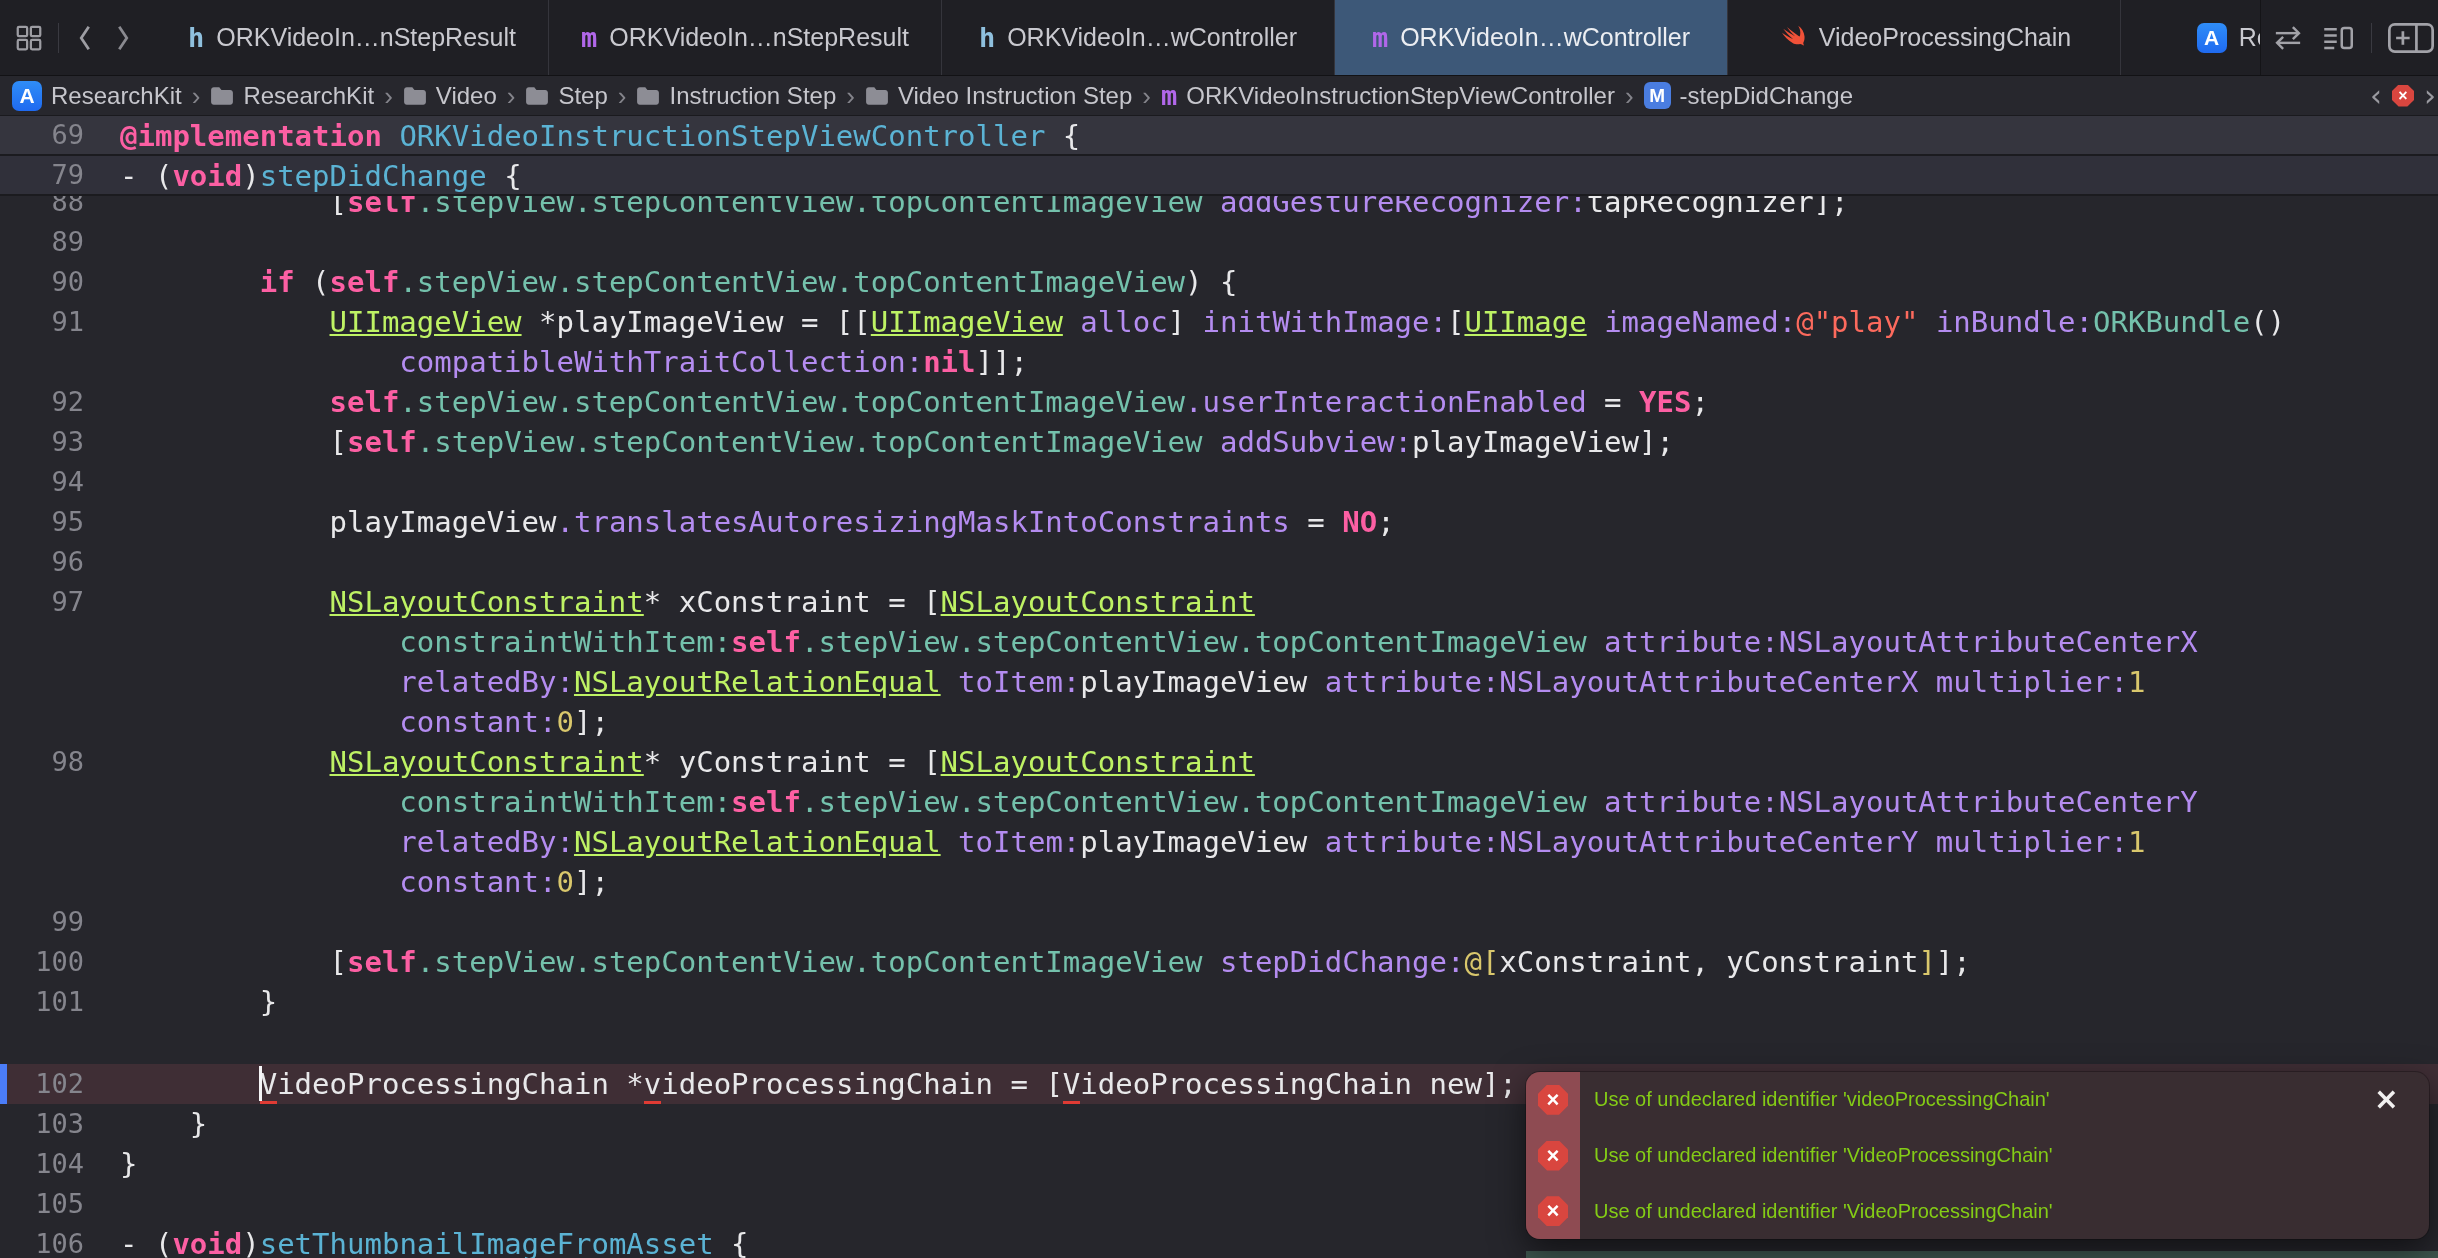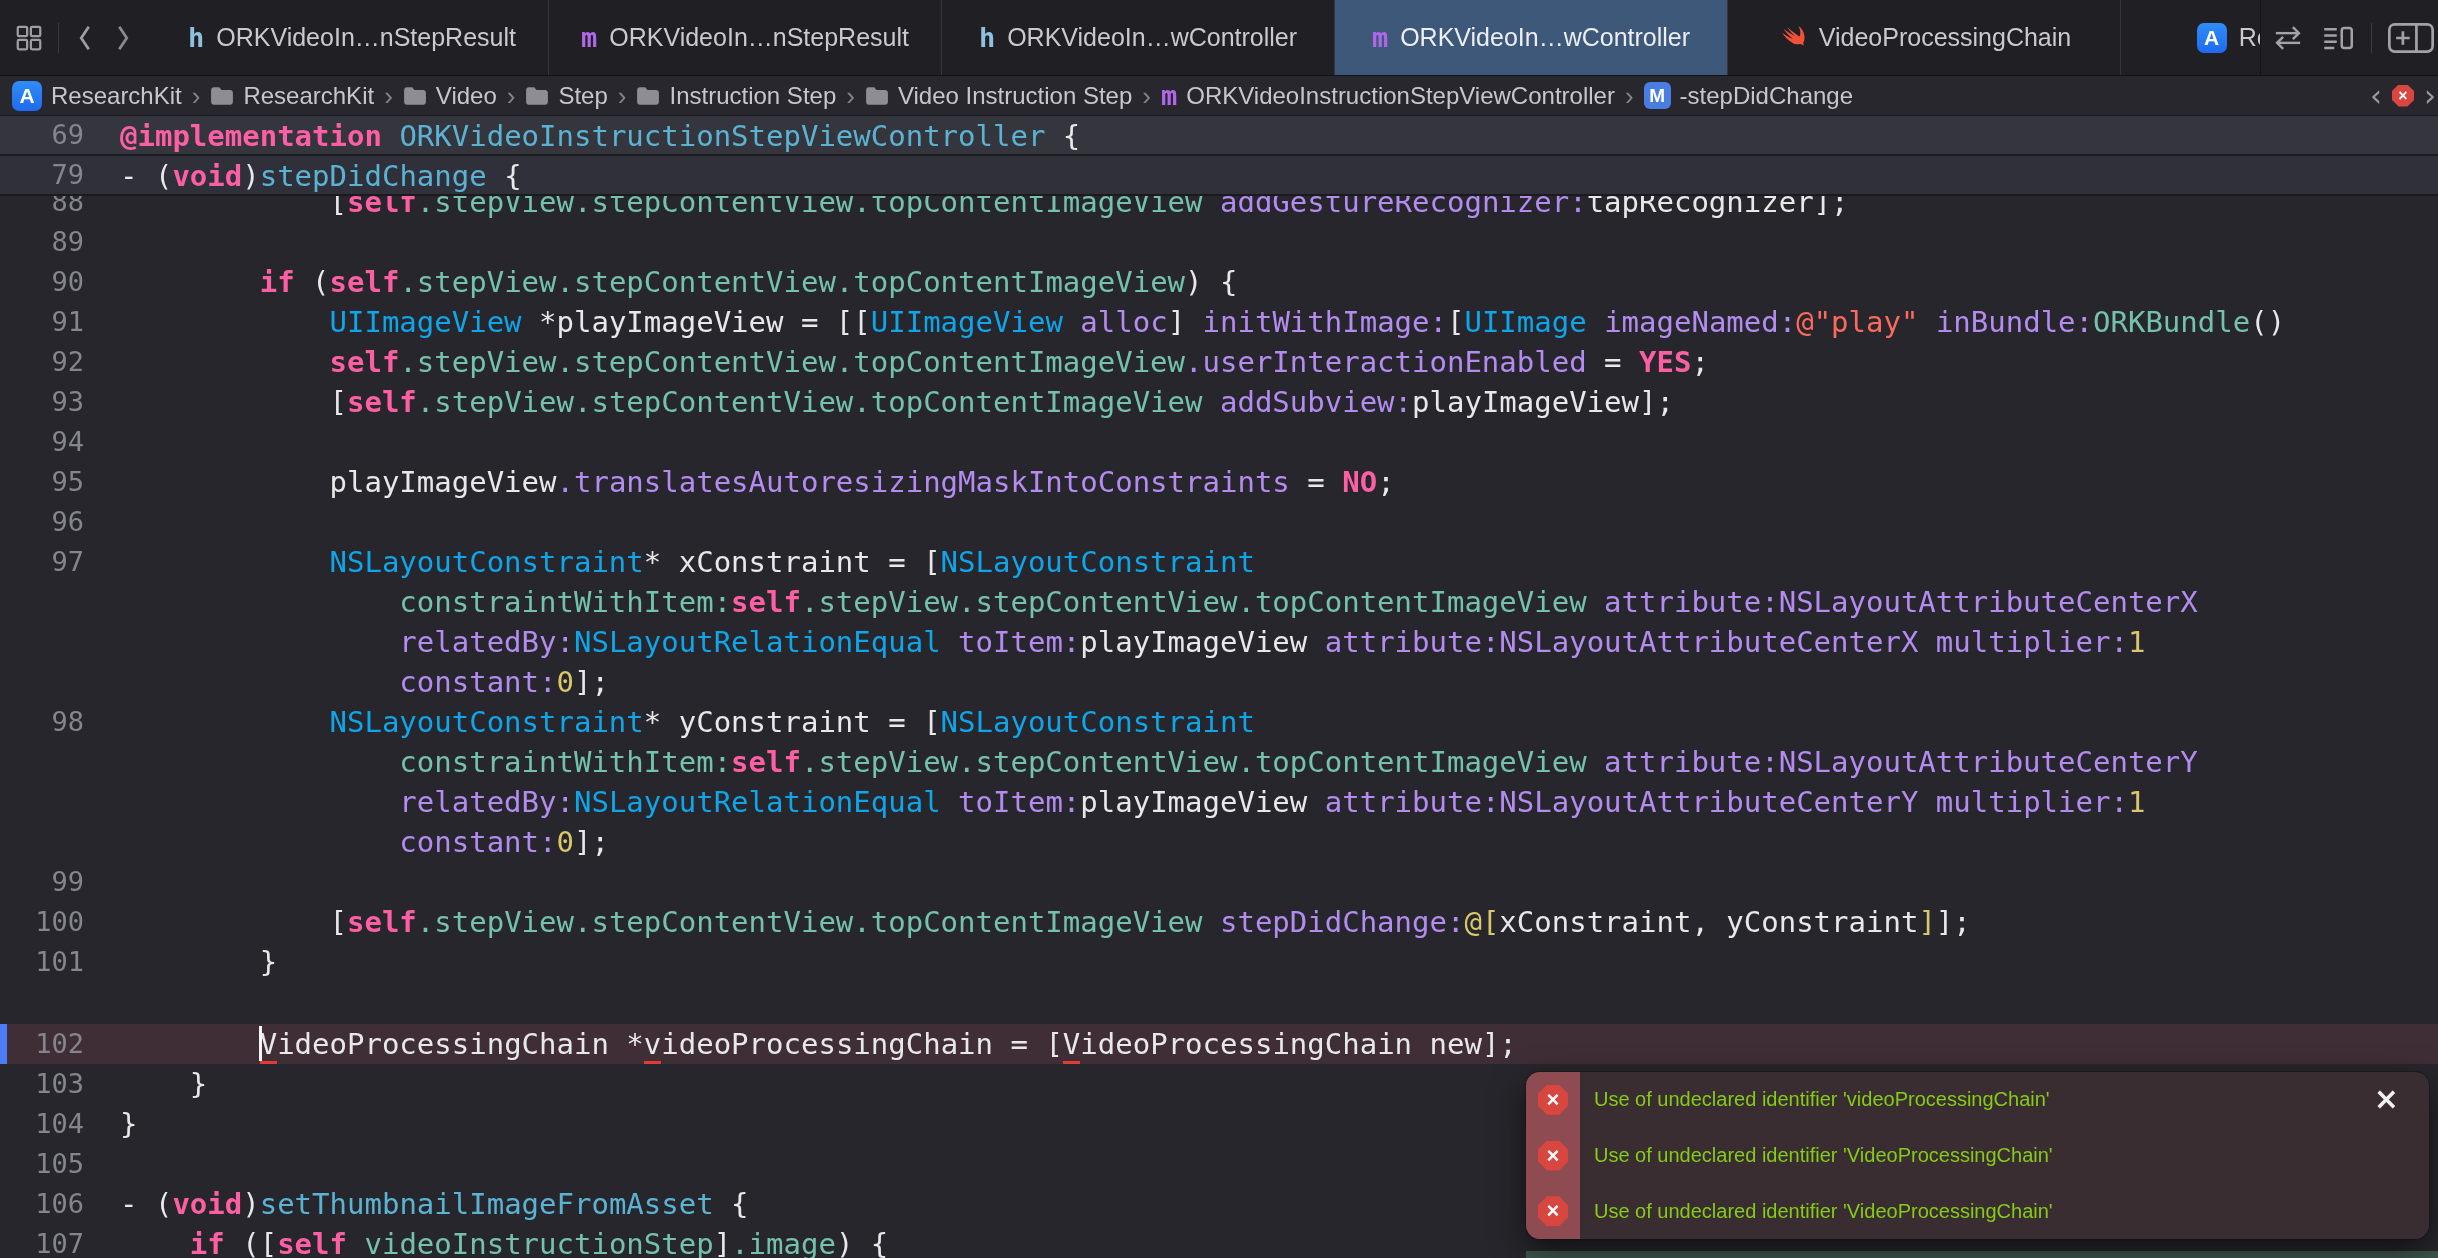"UIImageView" .sl { color: #0ea5e9 -> #bef264; text-decoration: none -> underline }
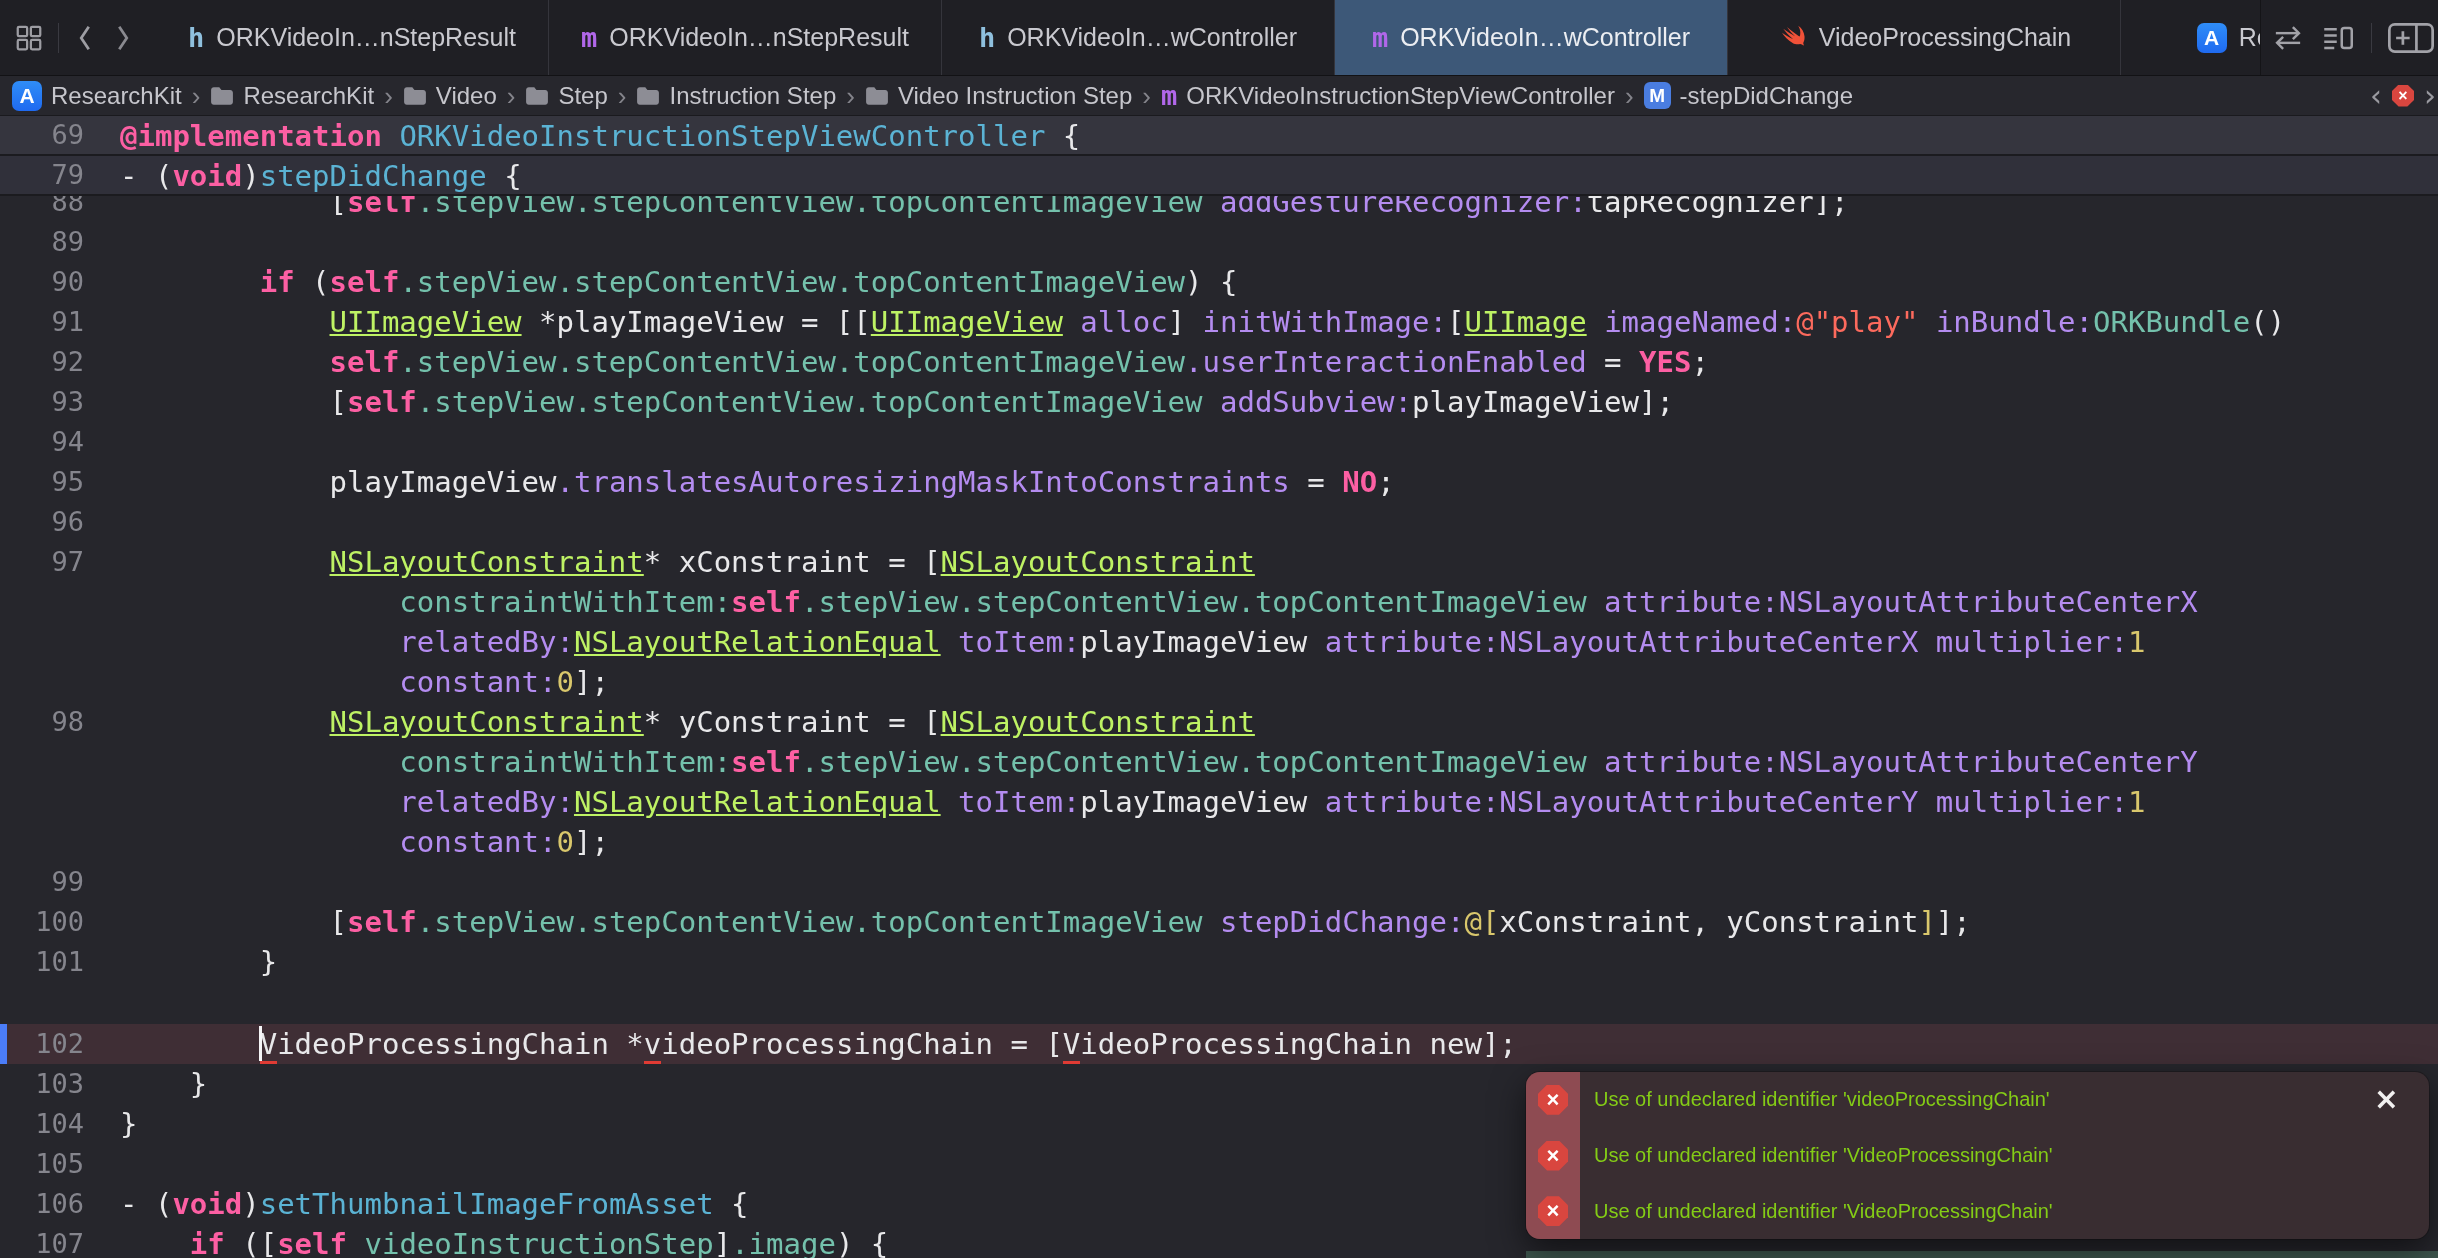"compatibleWithTraitCollection:nil]];" div.code-row { html: none -> <div> <div></div> <pre><span> </span><span>compatibleWithTraitCollection:</span><span>nil</span><span>]];</span></pre> </div> }
